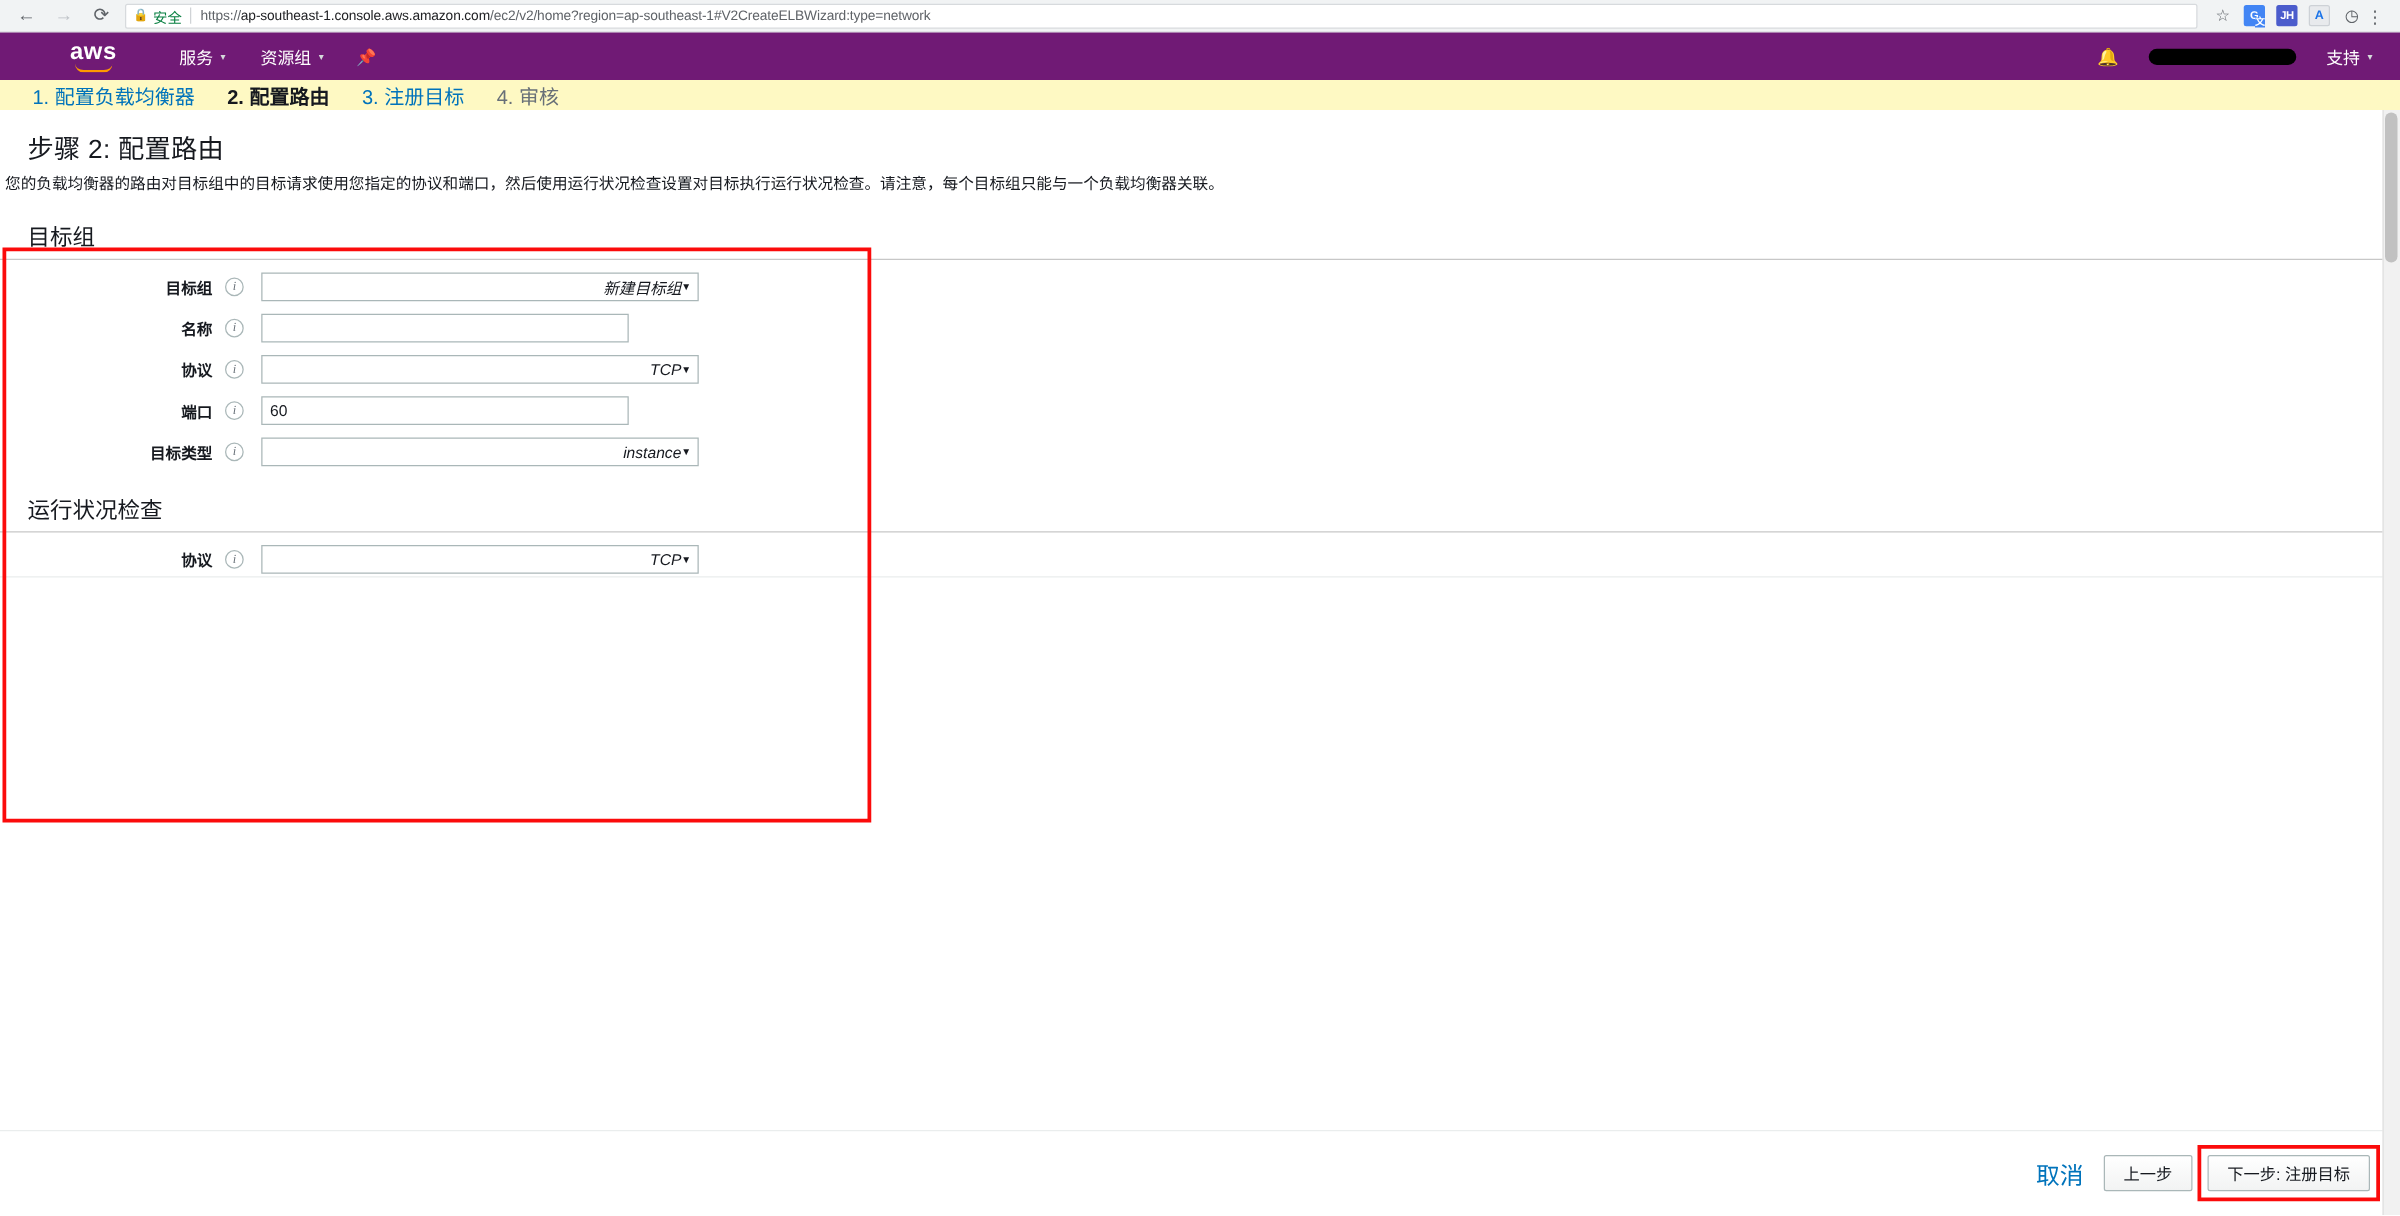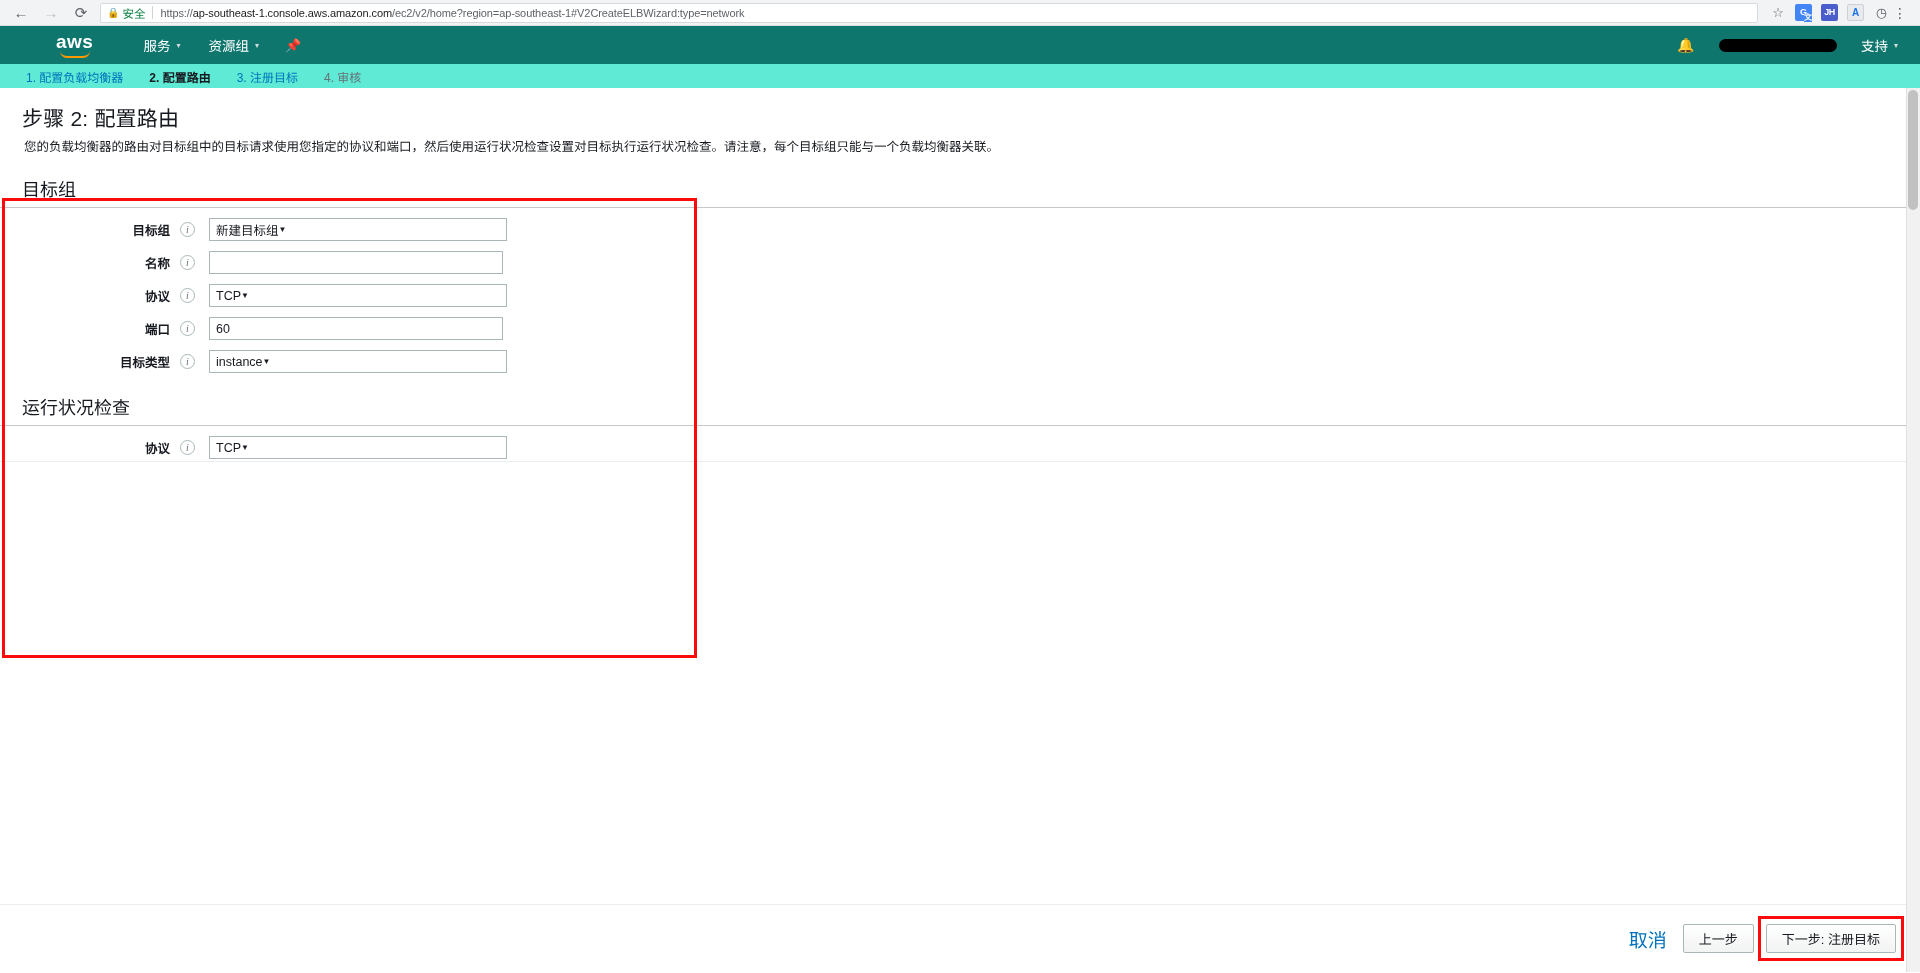"aws" .aws-nav { background: #0f766e -> #701a75 }
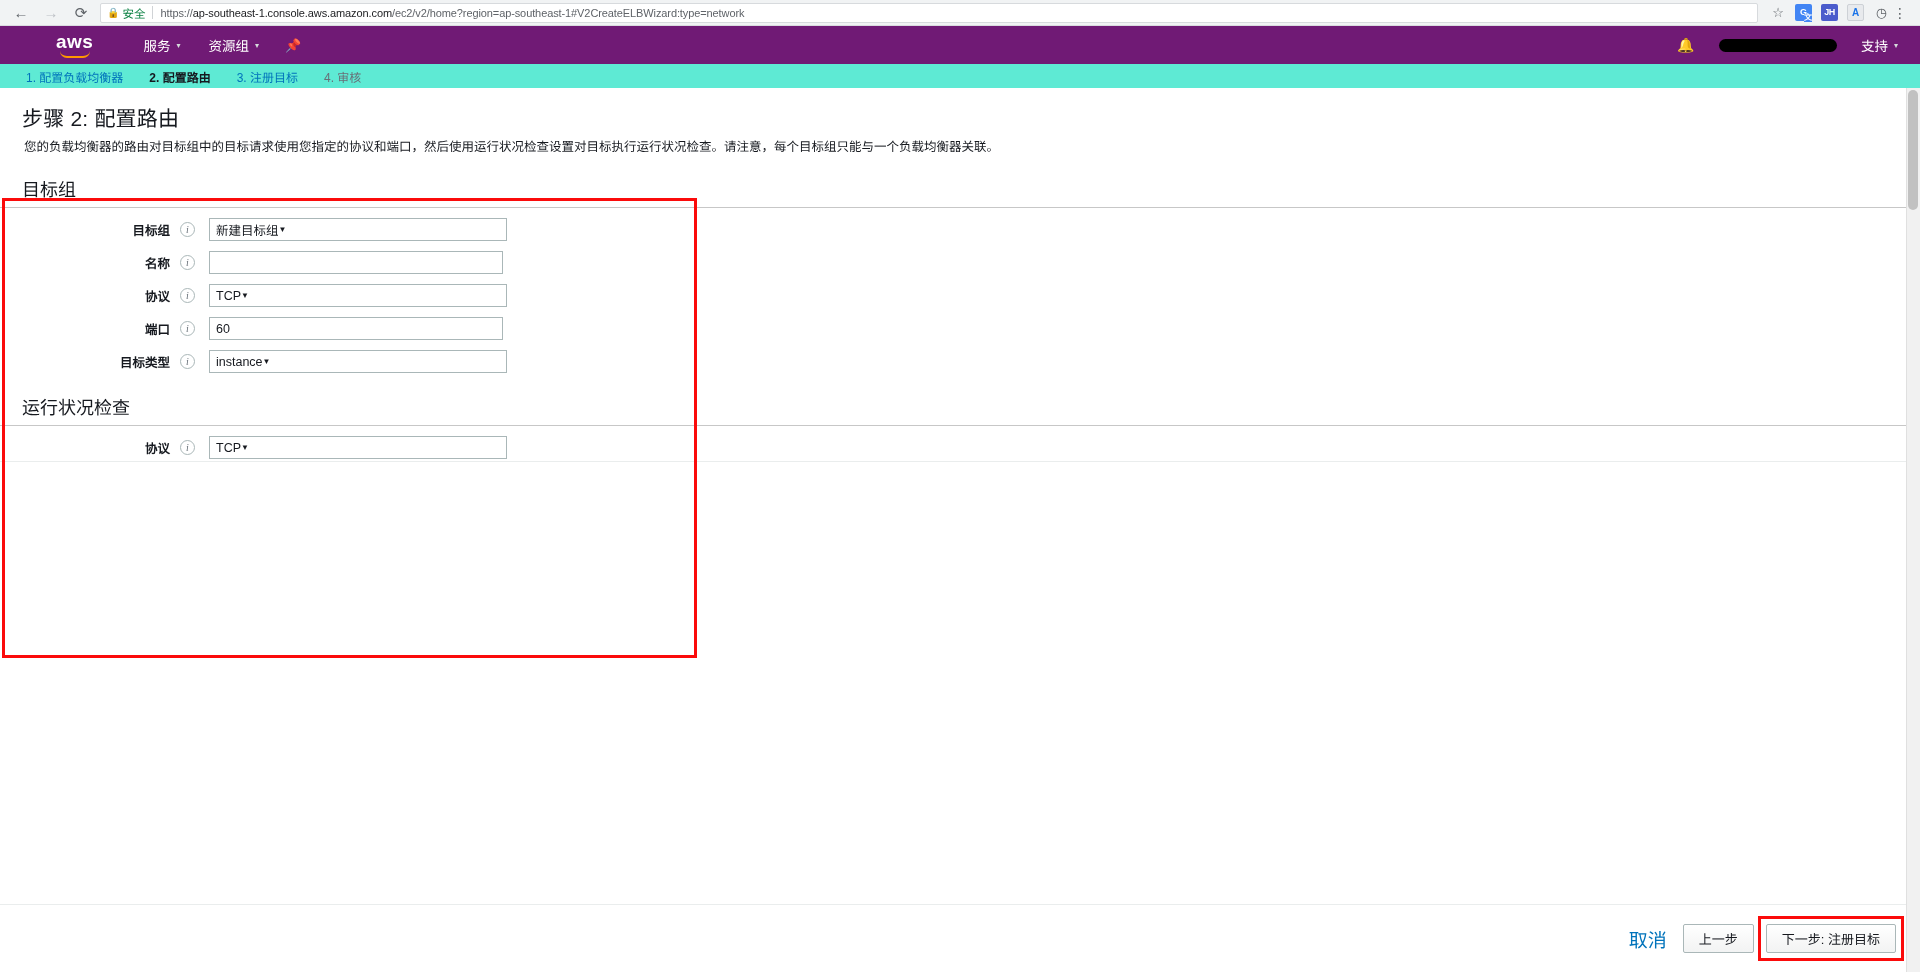"1. 配置负载均衡器" .steps { background: #5eead4 -> #fef9c3; font-size: 12px -> 16px }
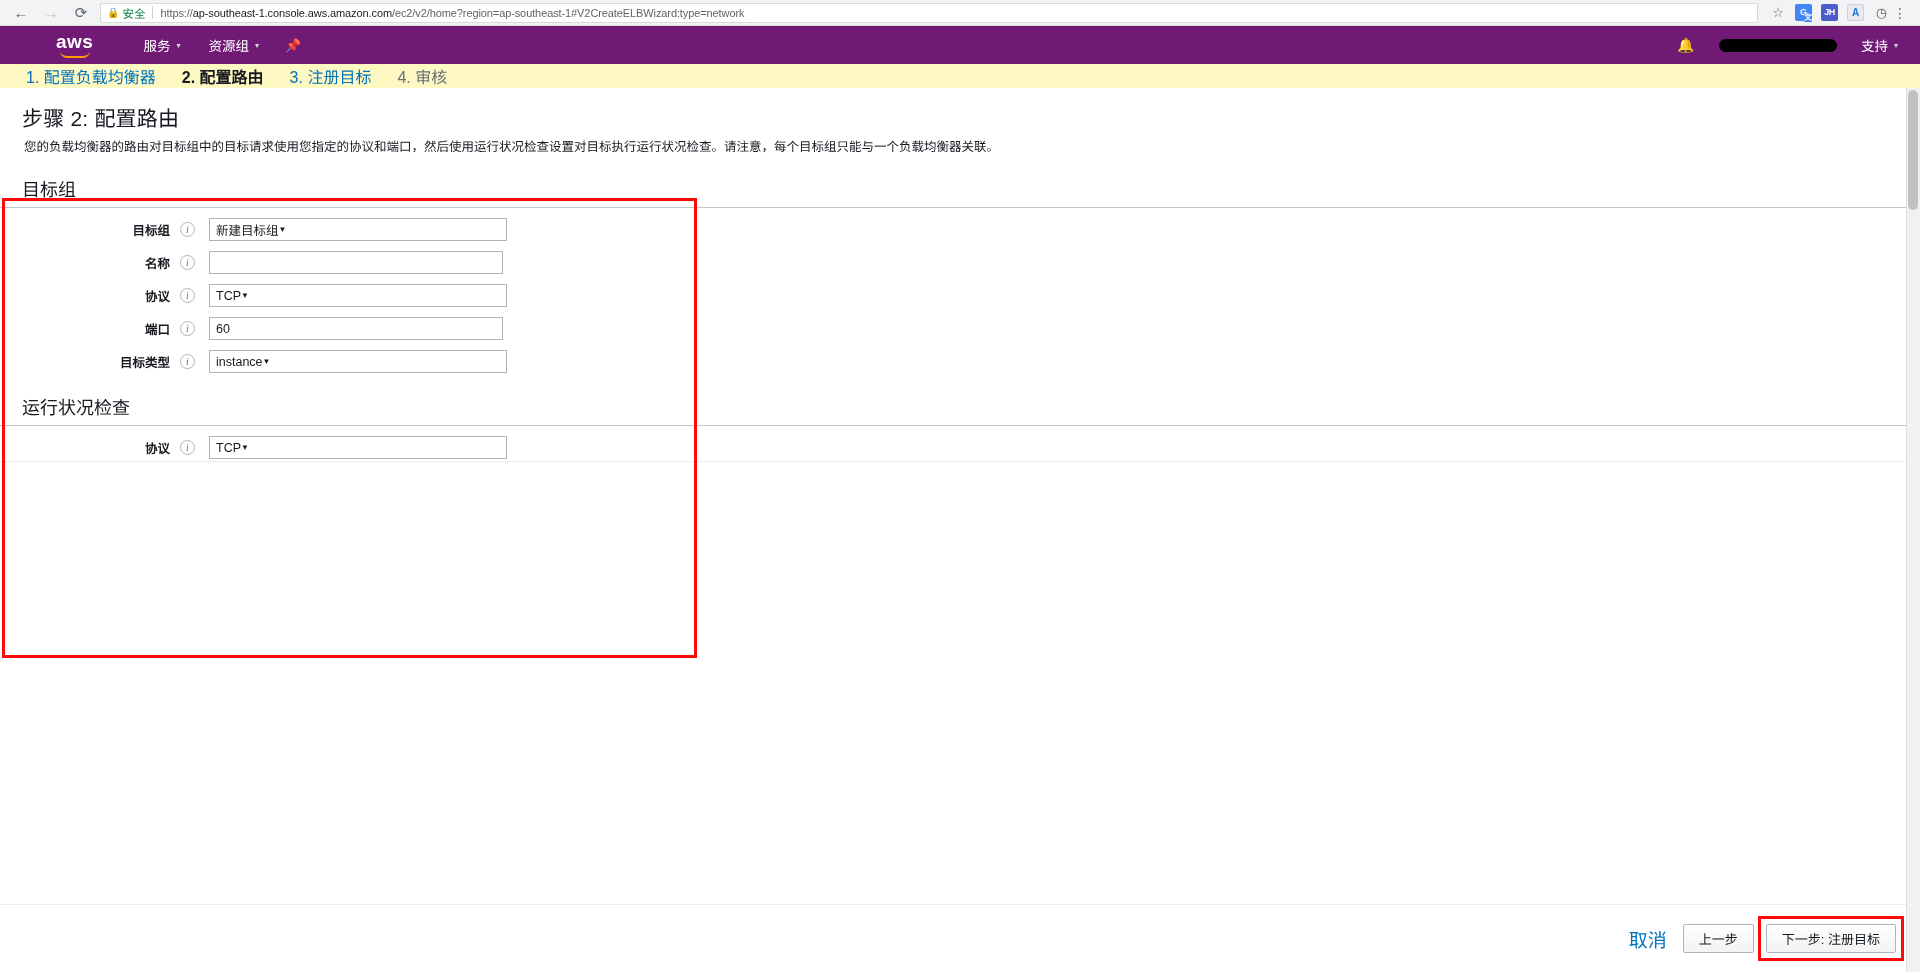"您的负载均衡器的路由对目标组中的目标请求使用您指定的协议和端口，然后使用运行状况" .page-desc { padding: 6px 0 0 24px -> 6px 0 0 4px }
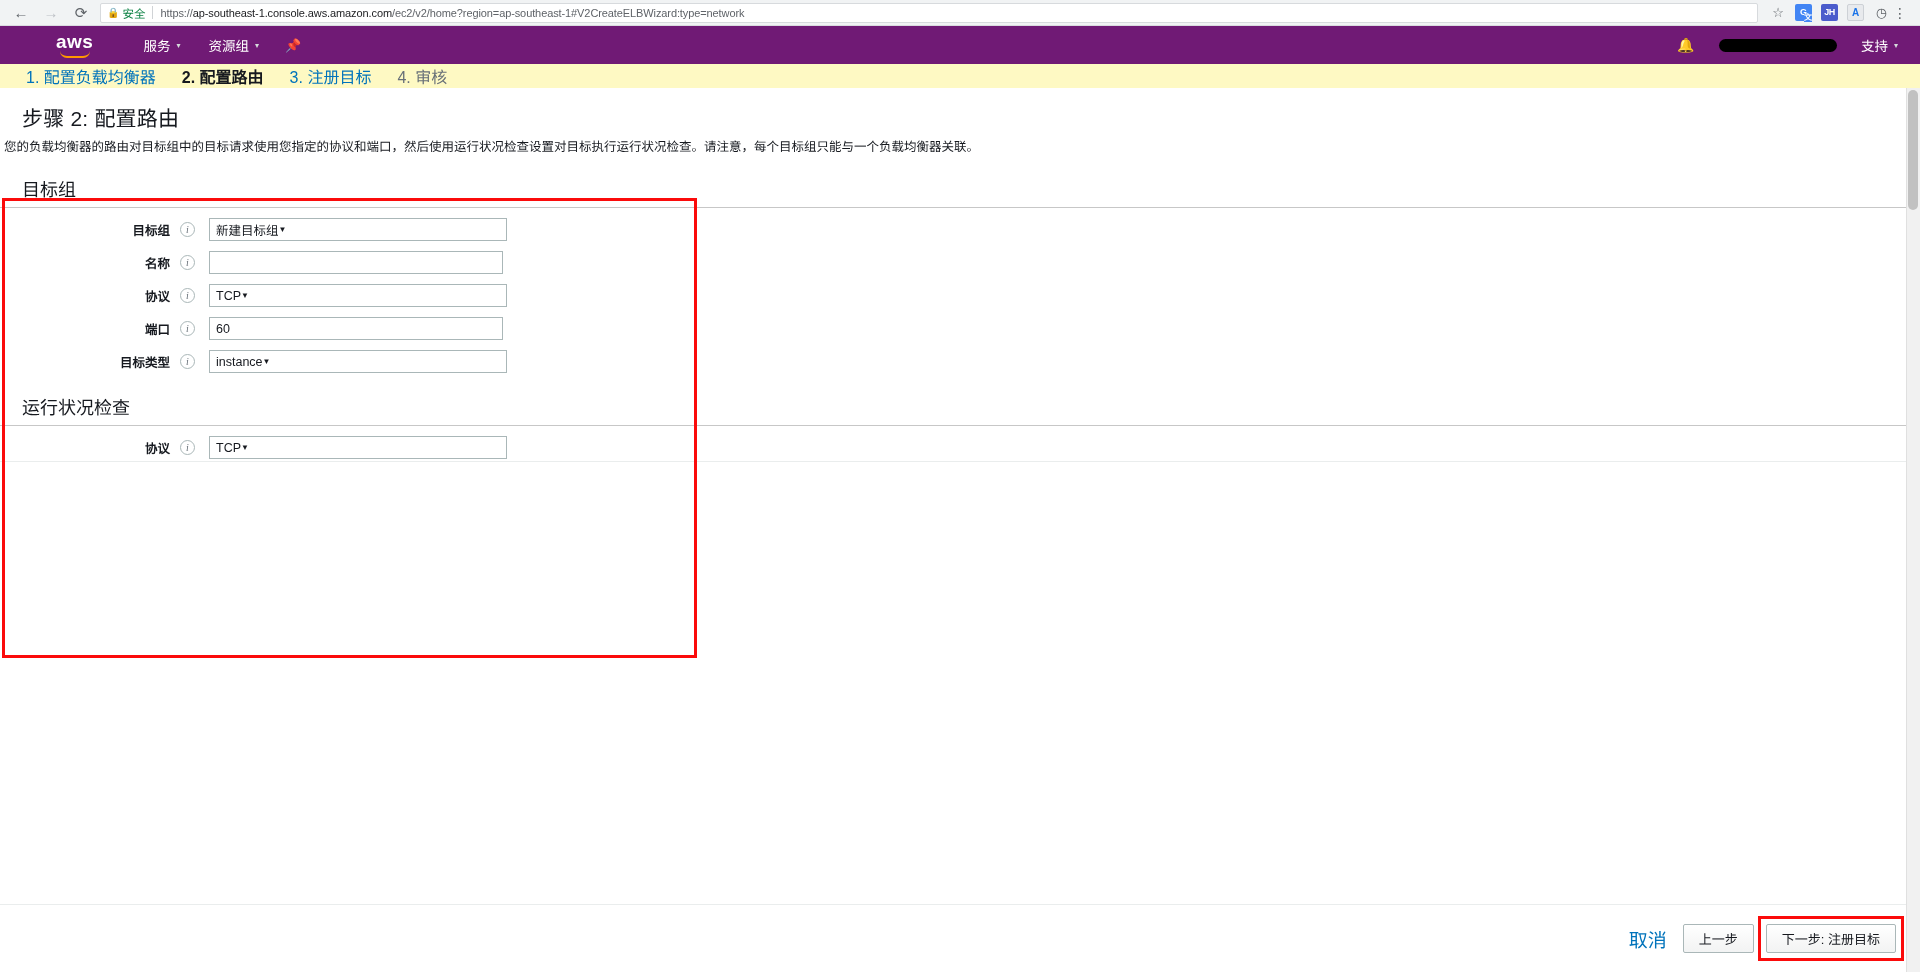"新建目标组" .select-box { font-style: none -> italic; justify-content: flex-start -> flex-end; width: 298px -> 350px }
